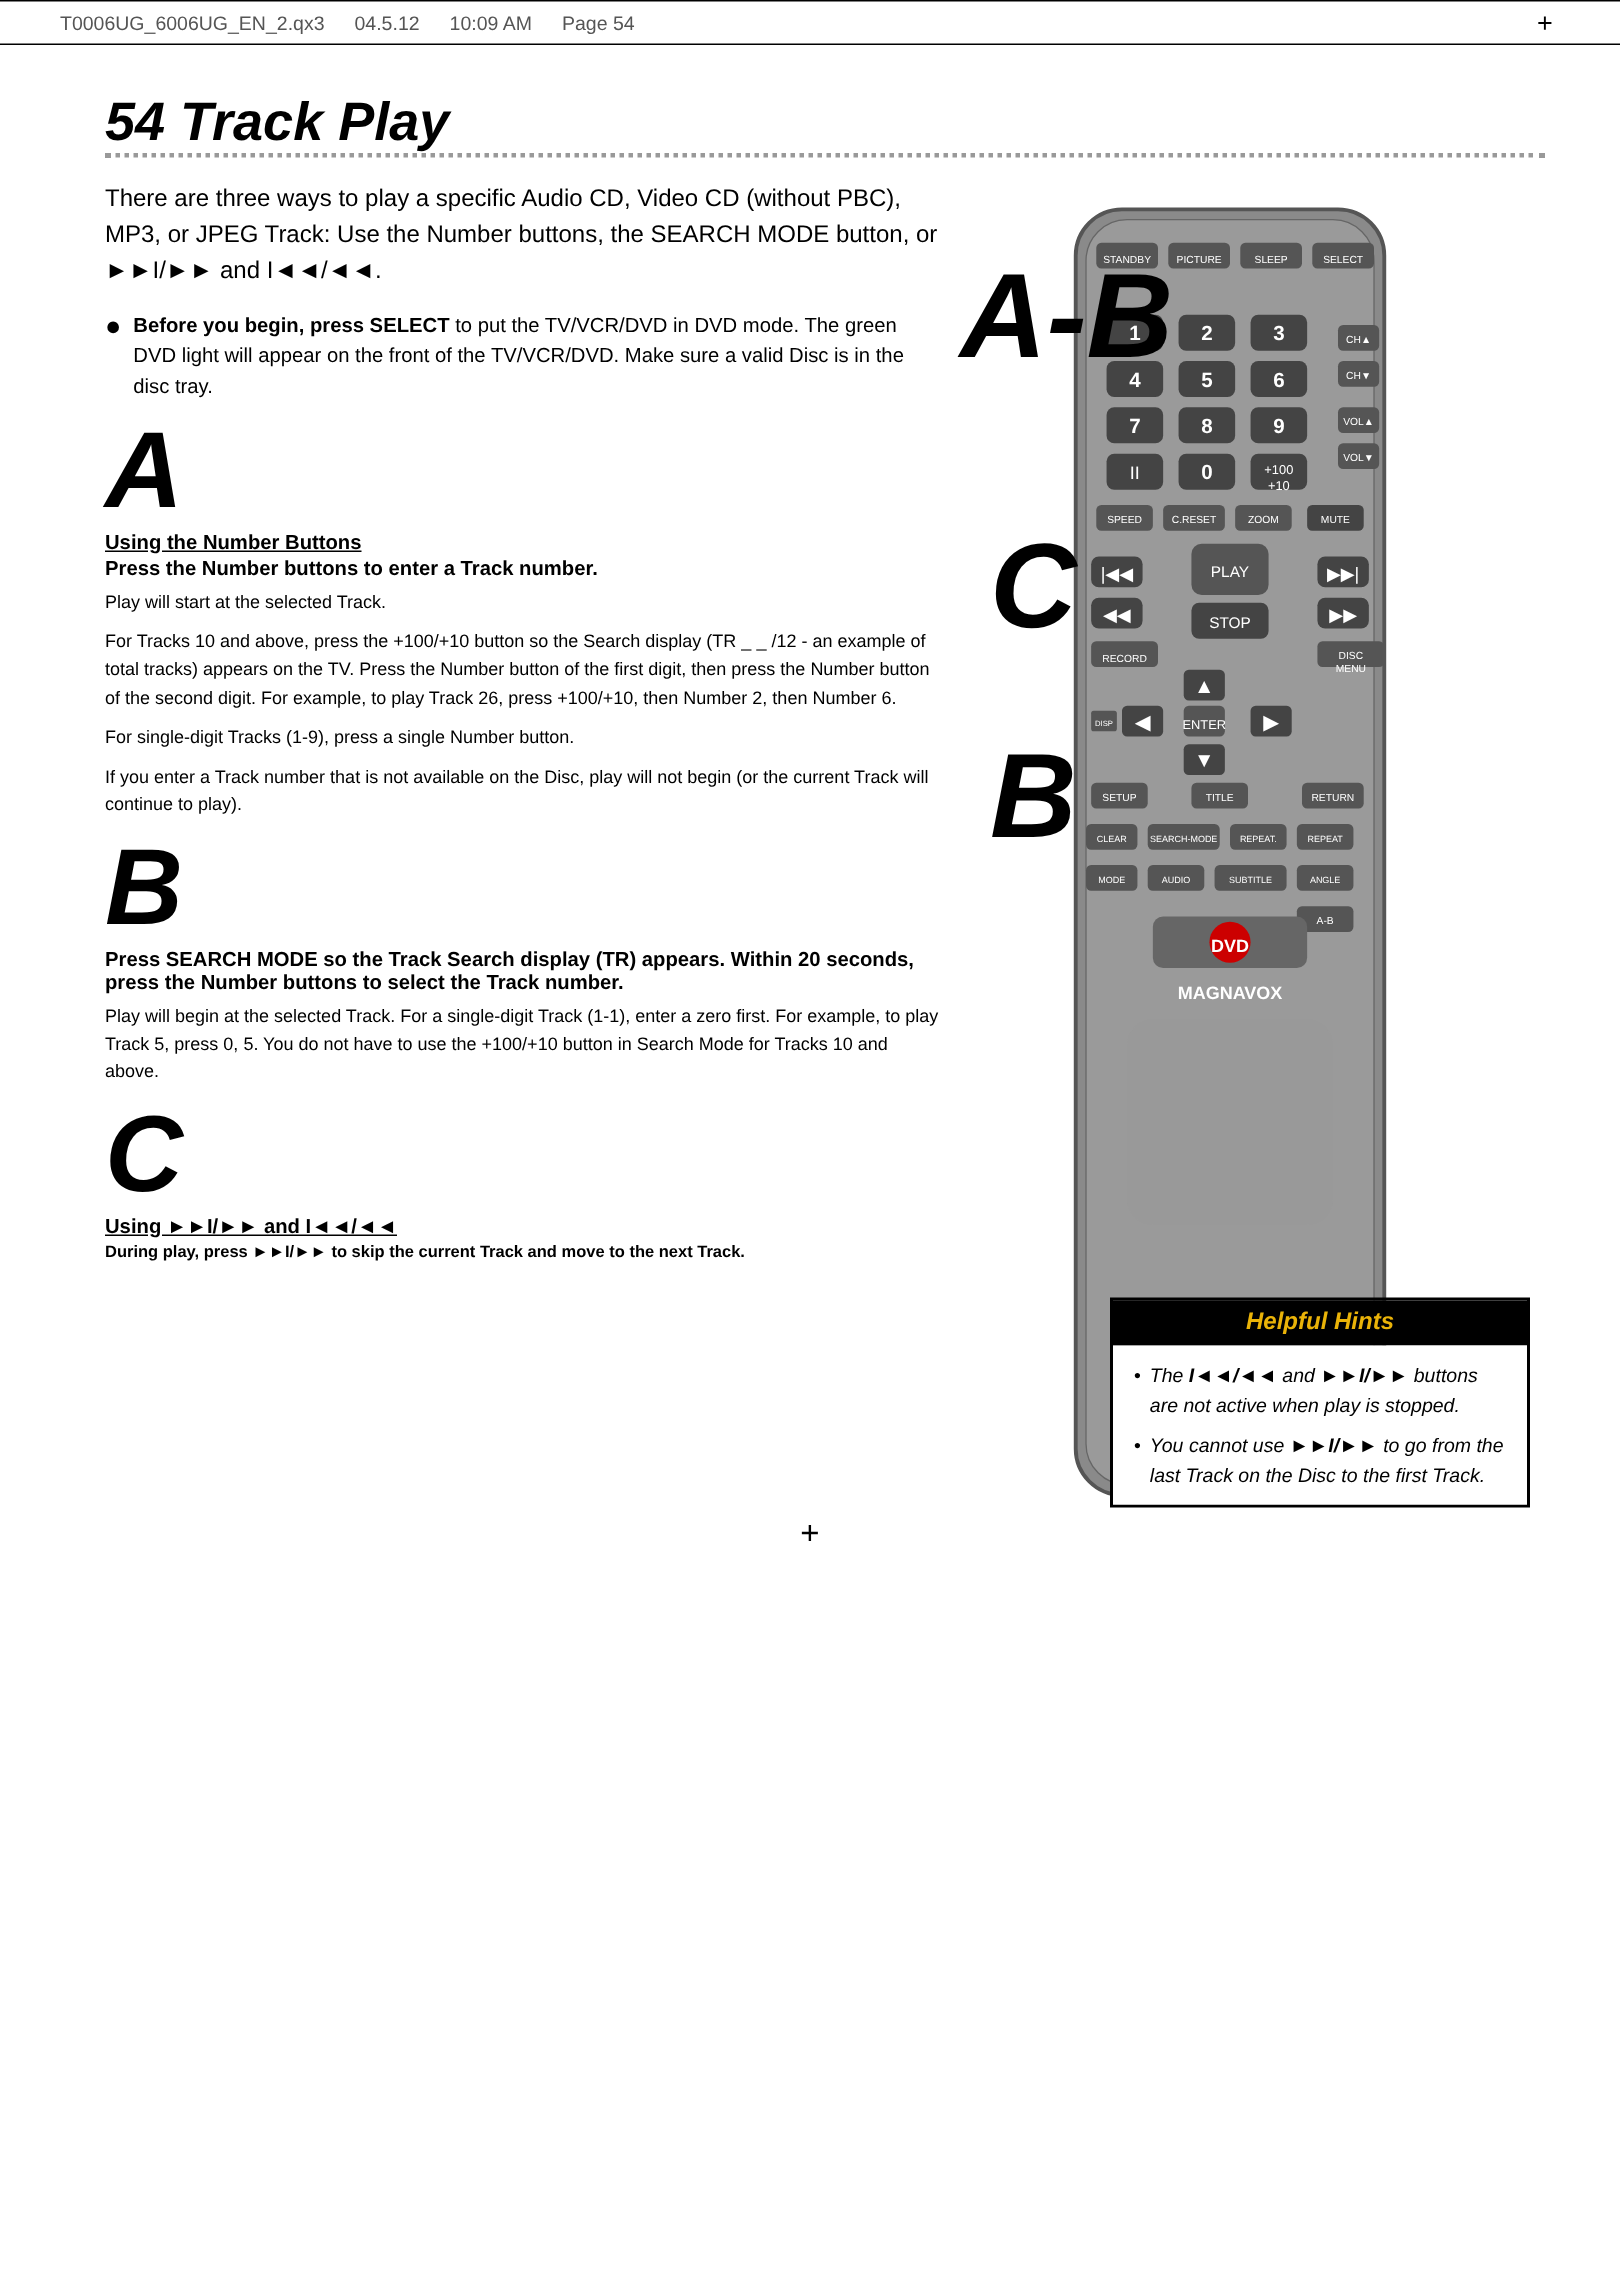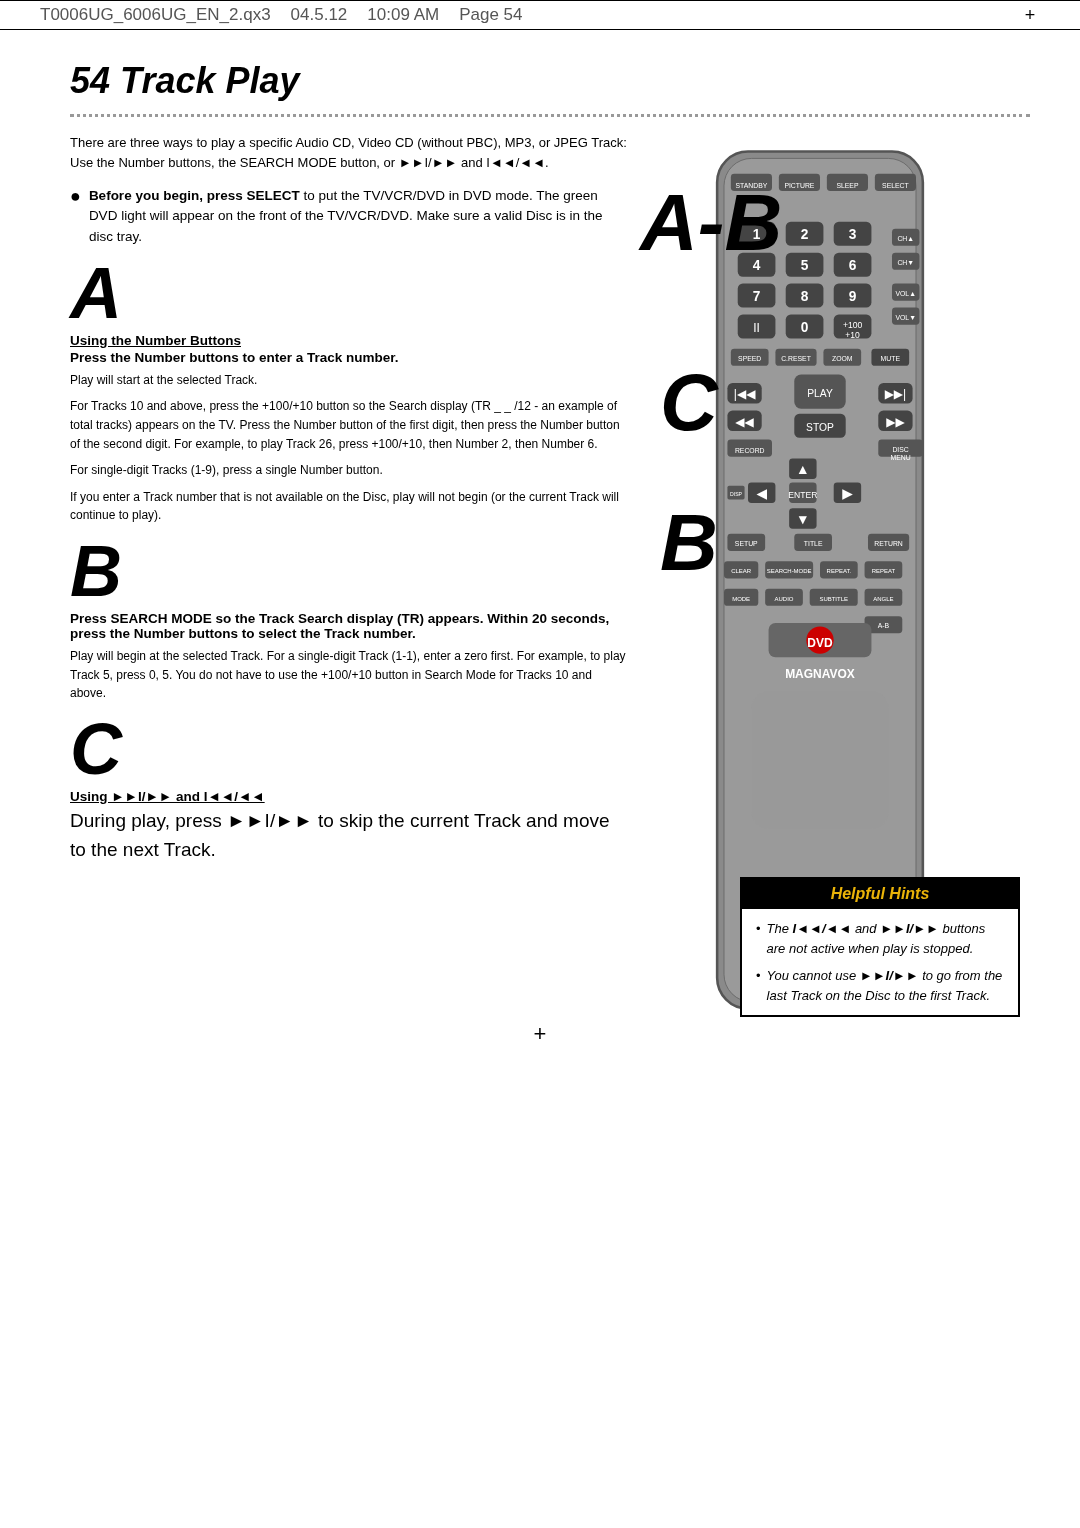"T0006UG_6006UG_EN_2.qx3" .header-bar { font-size: 17px -> 13px }
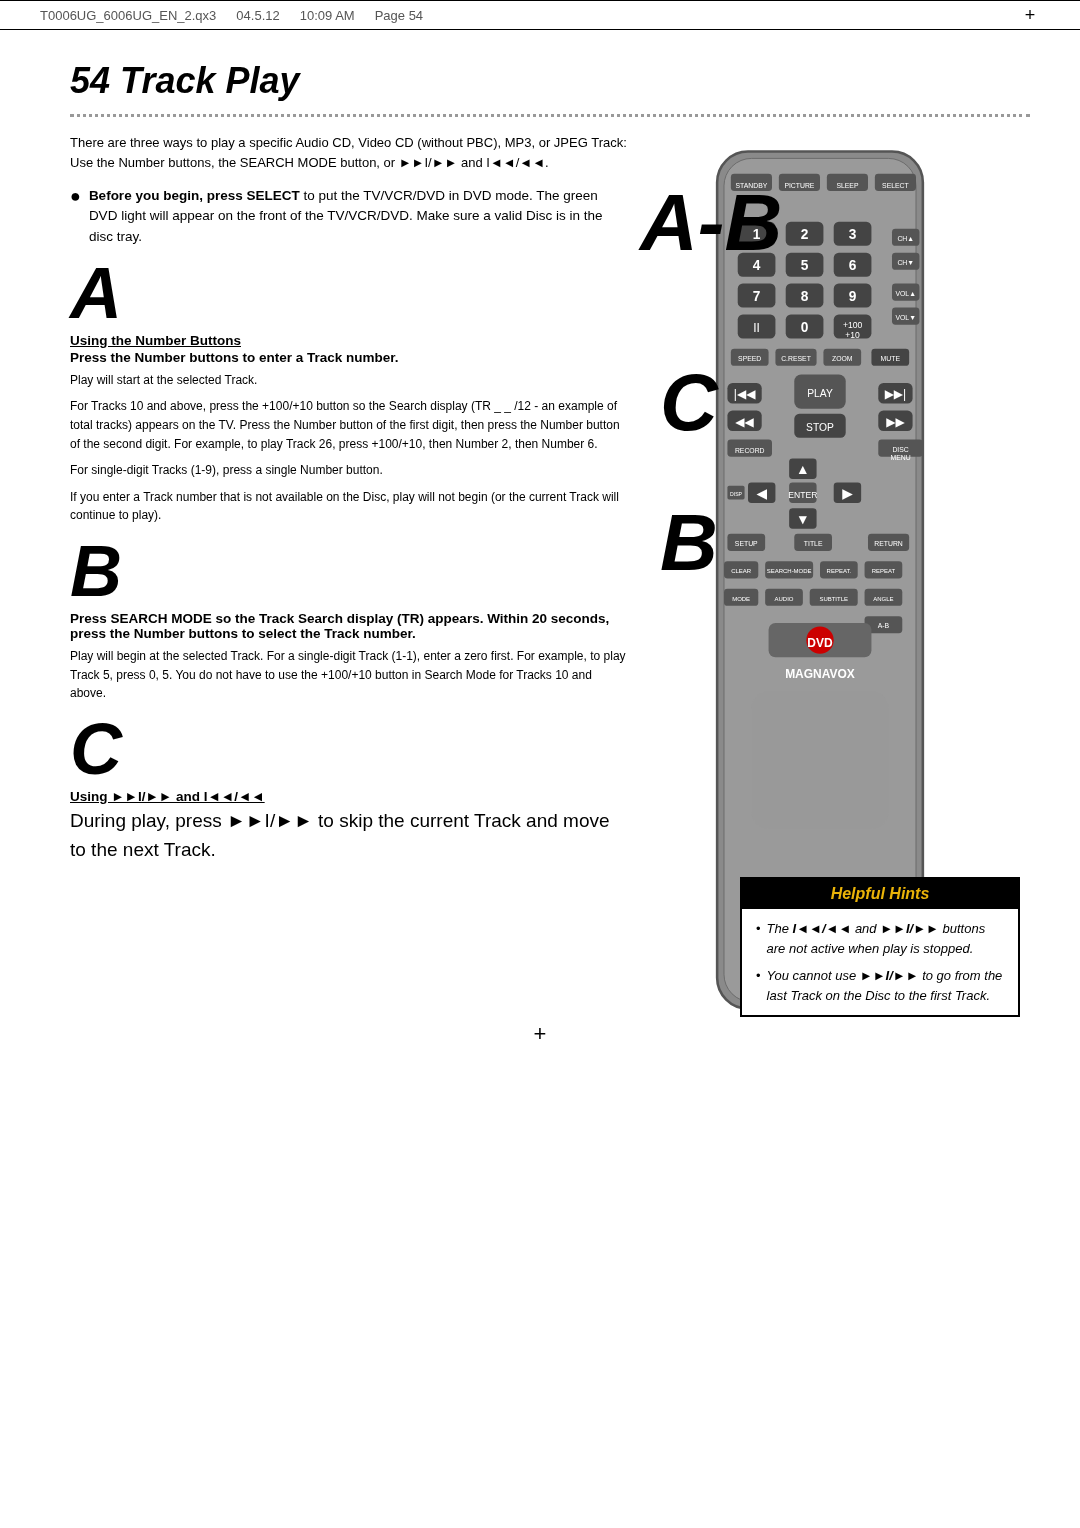"54 Track Play" .page-title { margin-bottom: 12px -> none }
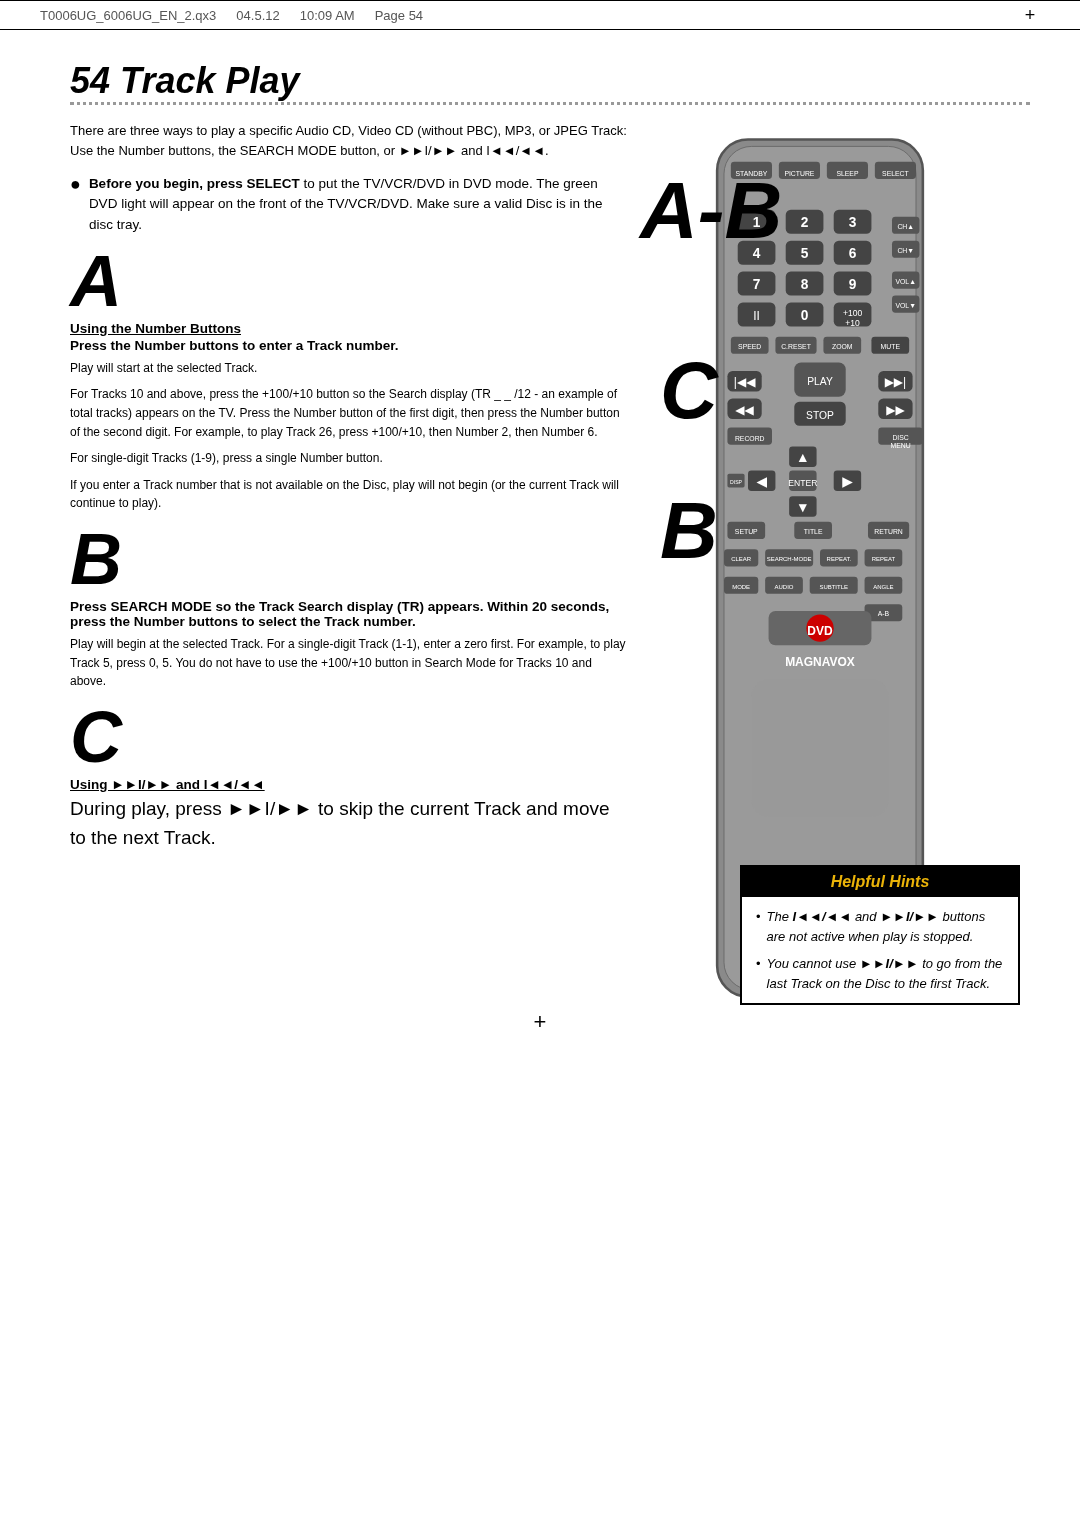"There are three ways to" .intro-text { font-size: 13px -> 16px }
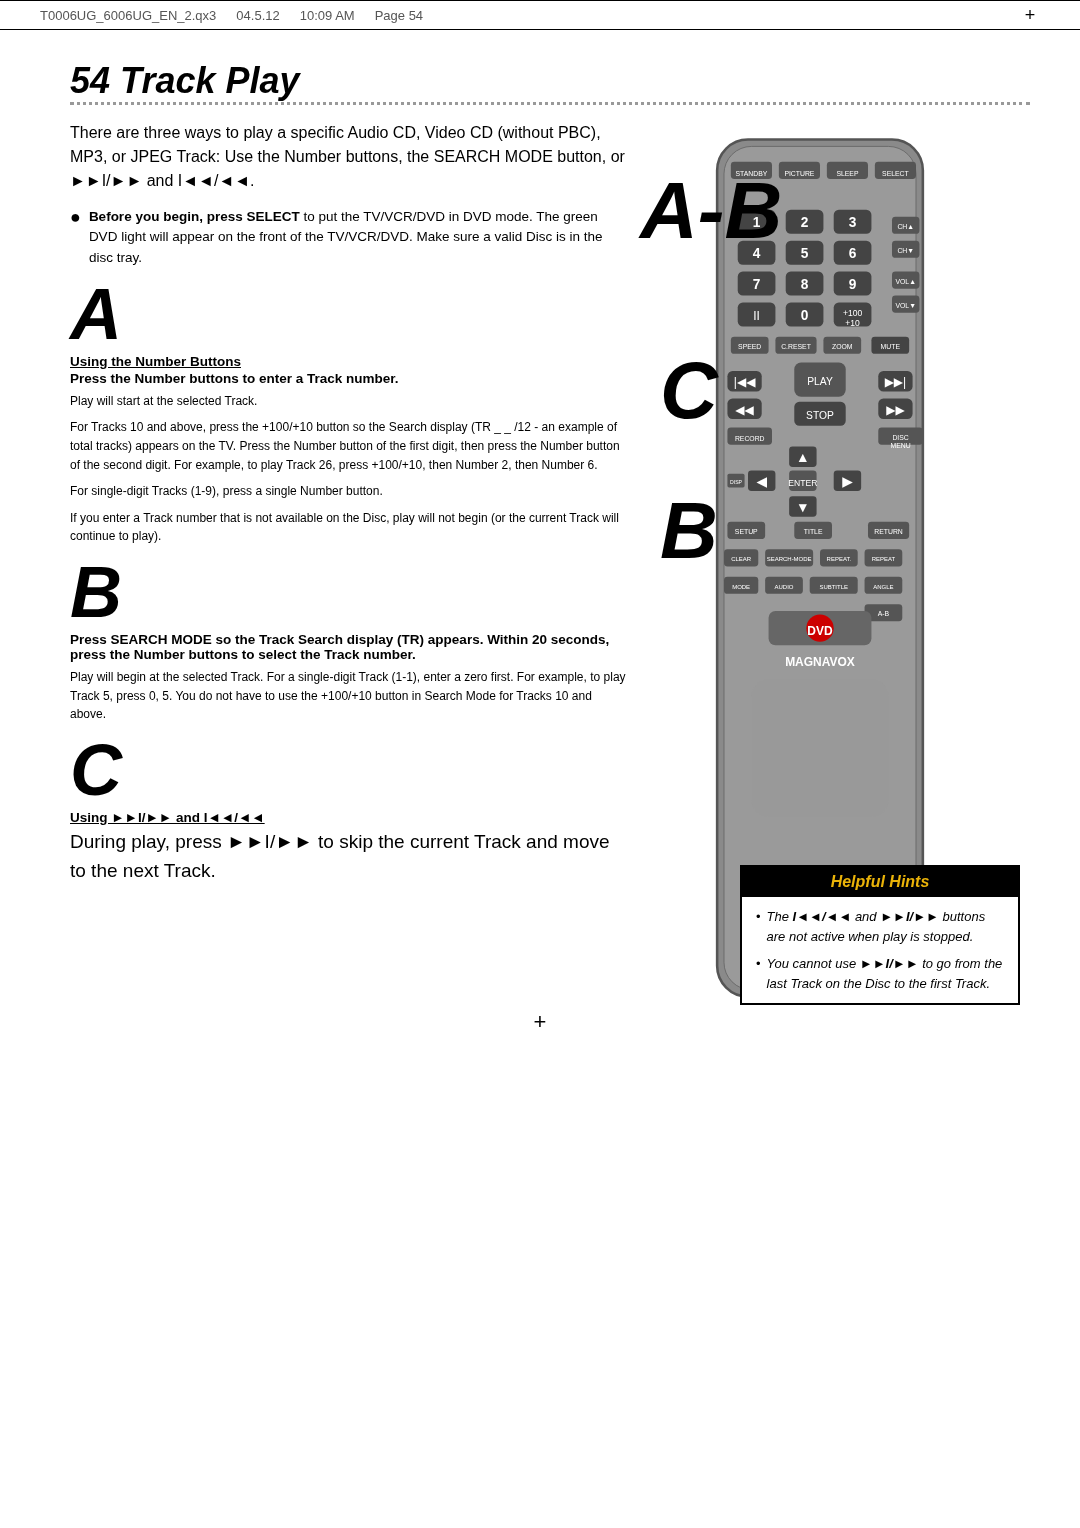"During play, press ►►I/►► to" p.section-subtitle { font-size: 19px -> 11px; font-weight: normal -> bold }
